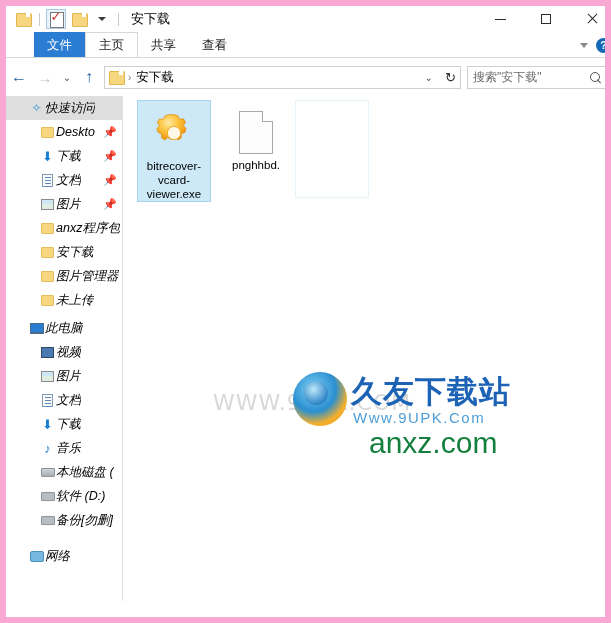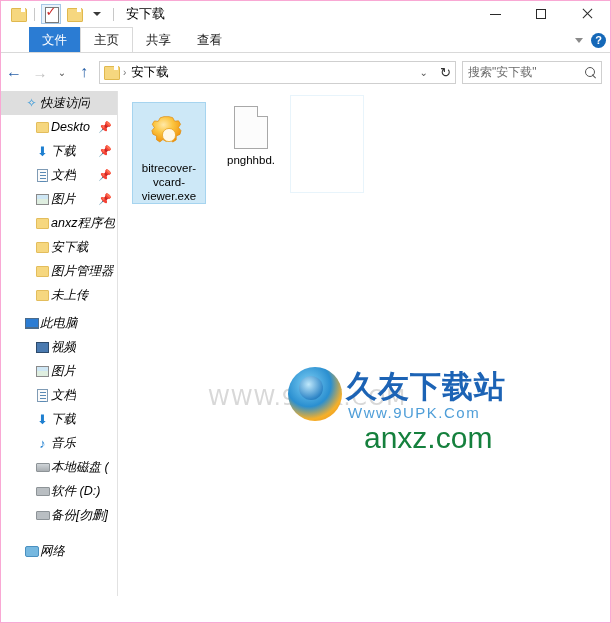"安下载" #window { border: 1px solid #f9a8d4 -> 6px solid #f9a8d4 }
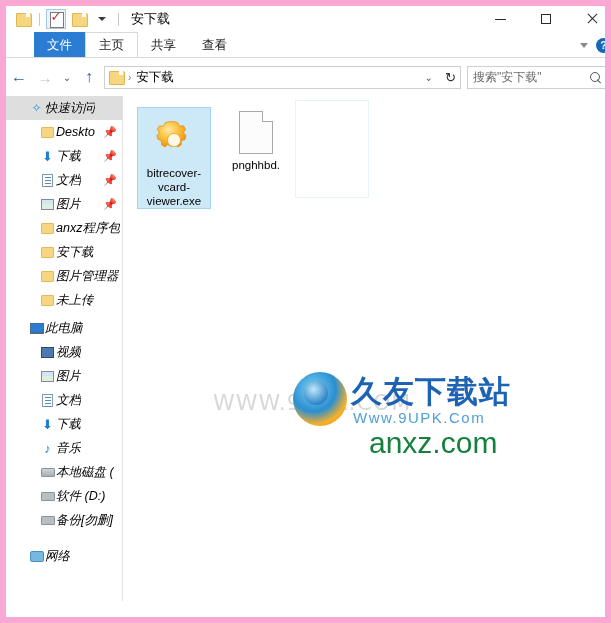"bitrecover-vcard-viewer.exe" .item.selected { margin-top: 7px -> none }
